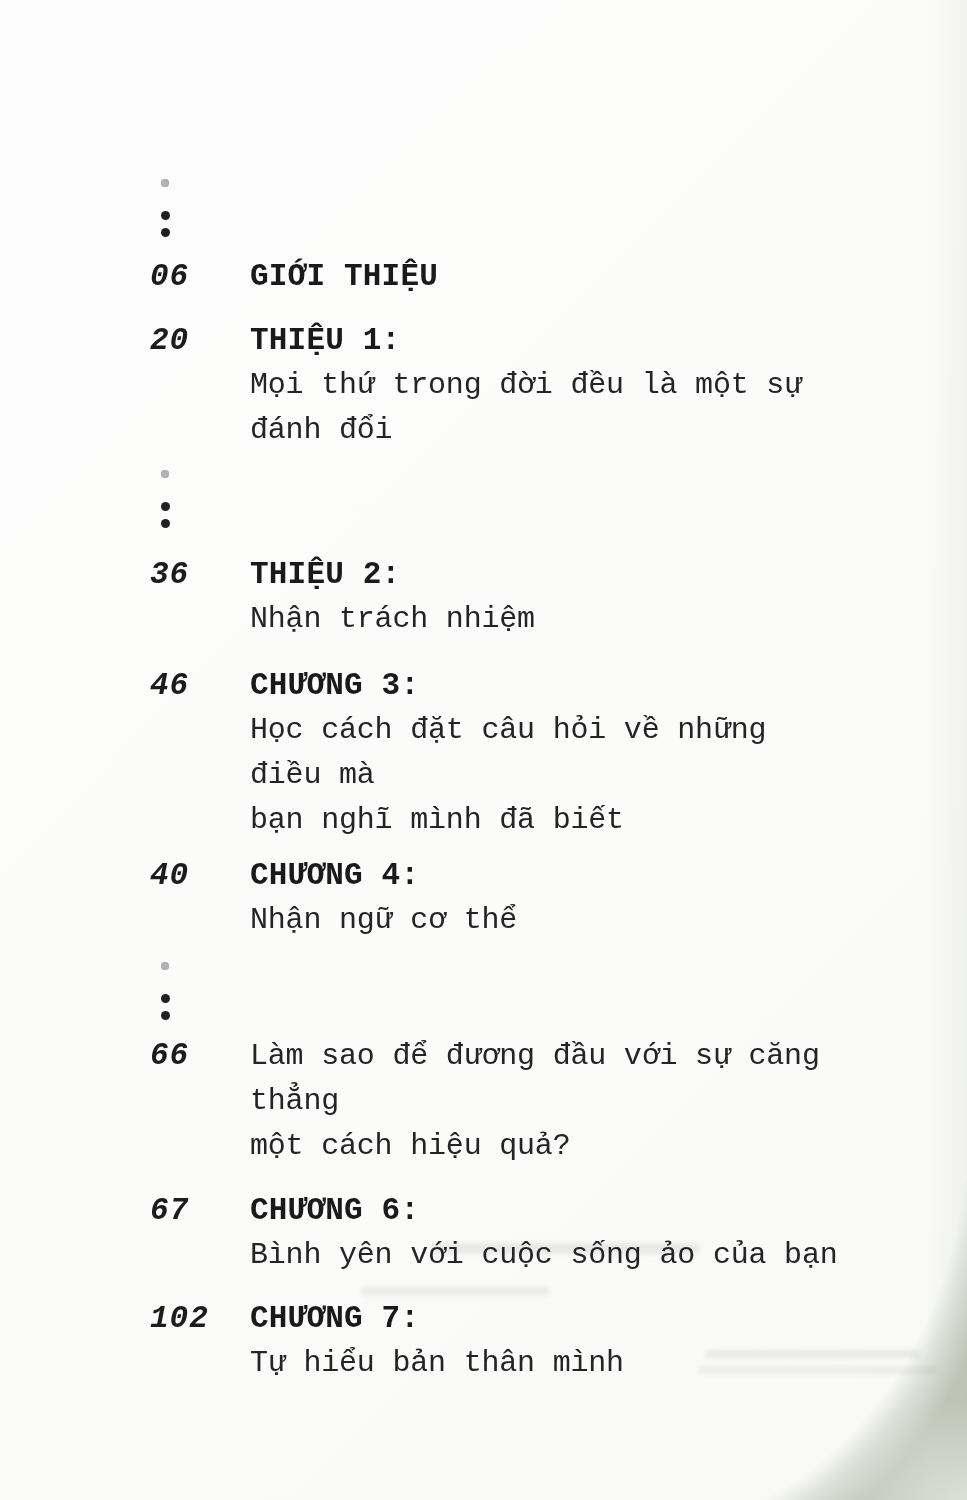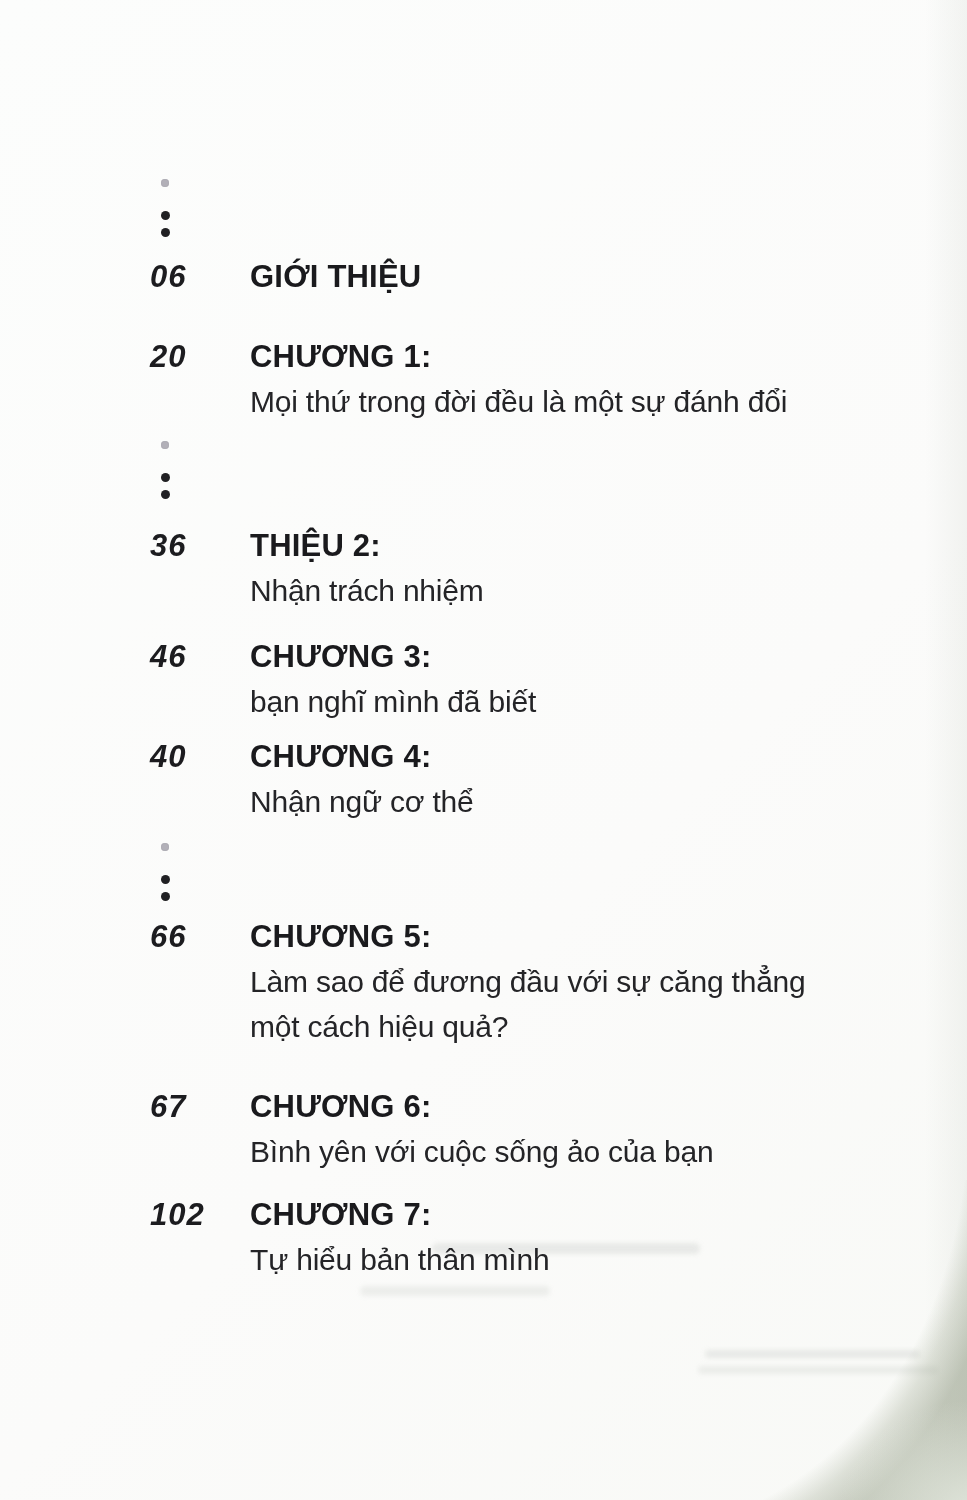"06" .page { font-family: none -> Liberation Mono, monospace }
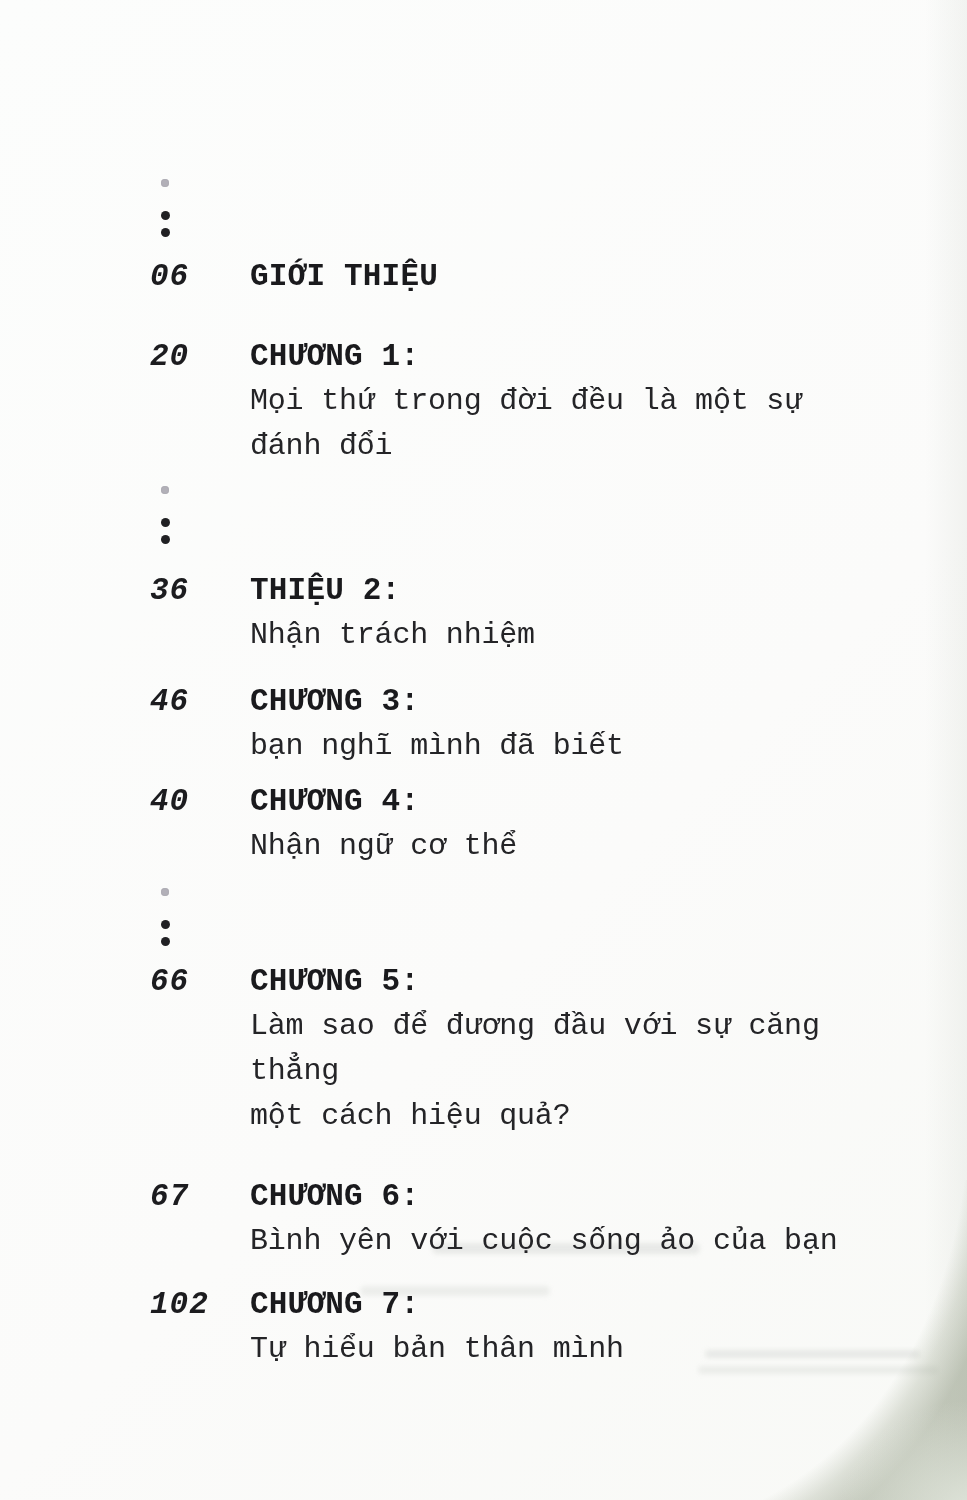"20" .toc > * { margin-top: 36px -> 20px }
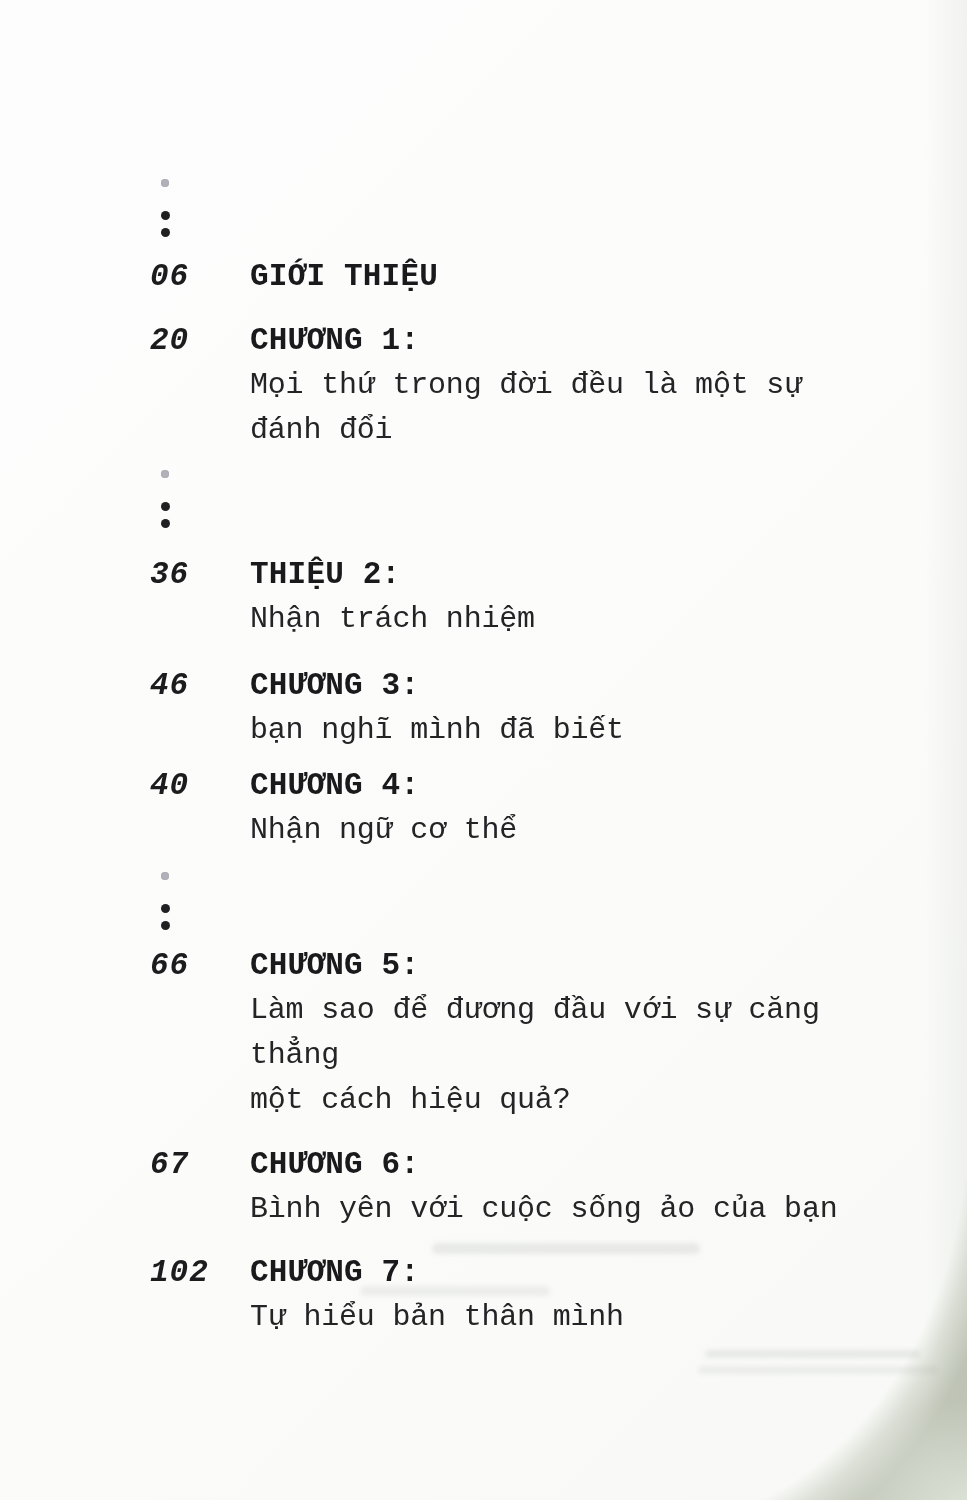"CHƯƠNG 1:" div.heading { text: CHƯƠNG -> THIỆU }
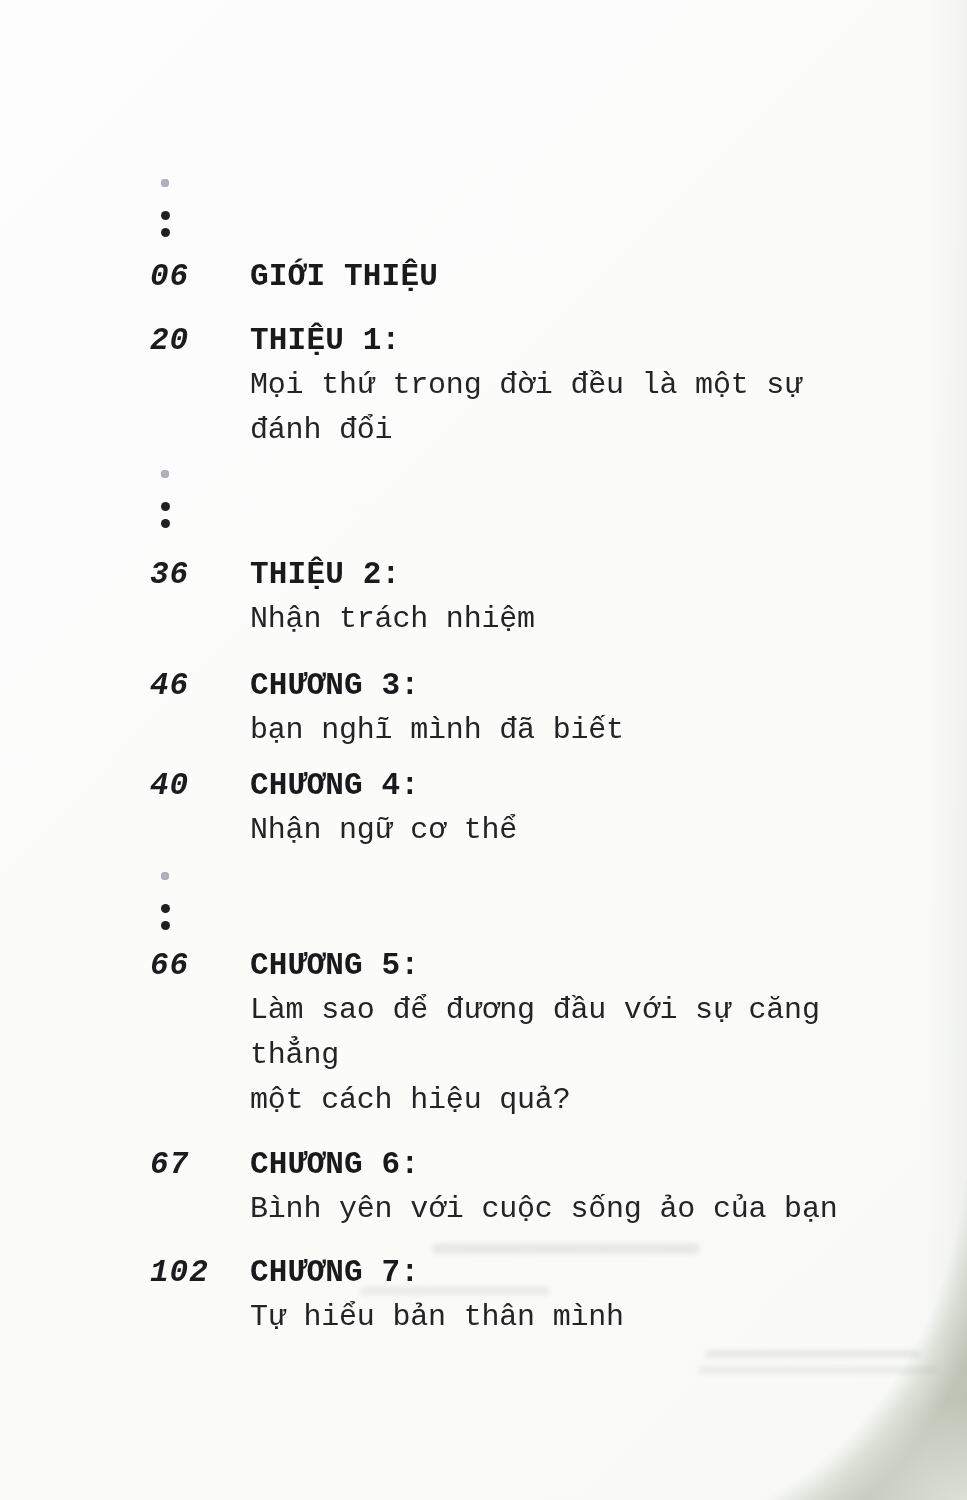"Học cách đặt câu hỏi" div.sub { html: none -> <div>Học cách đặt câu hỏi về những điều mà</div> }
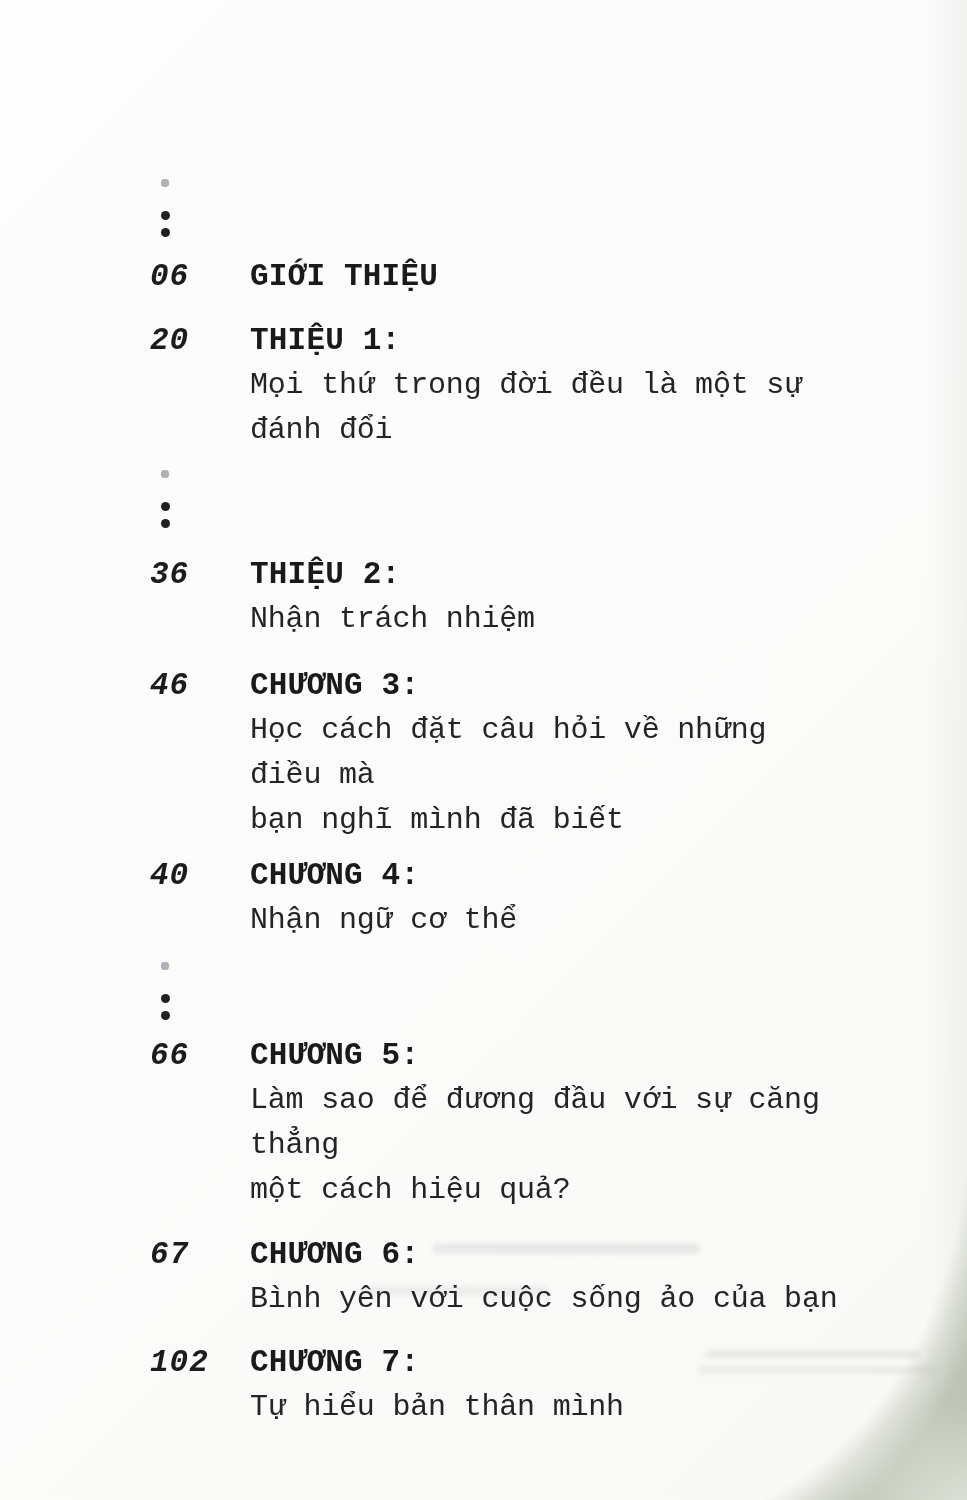"CHƯƠNG 5:" div.heading { html: <div>CHƯƠNG 5:</div> -> none }
